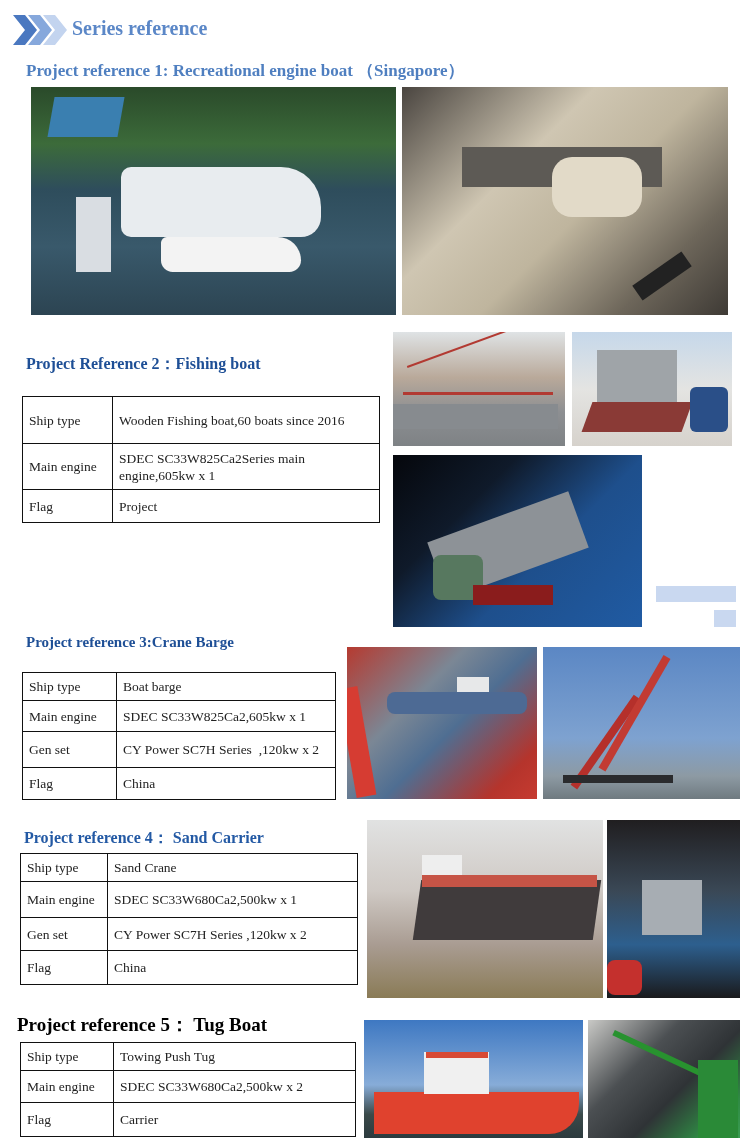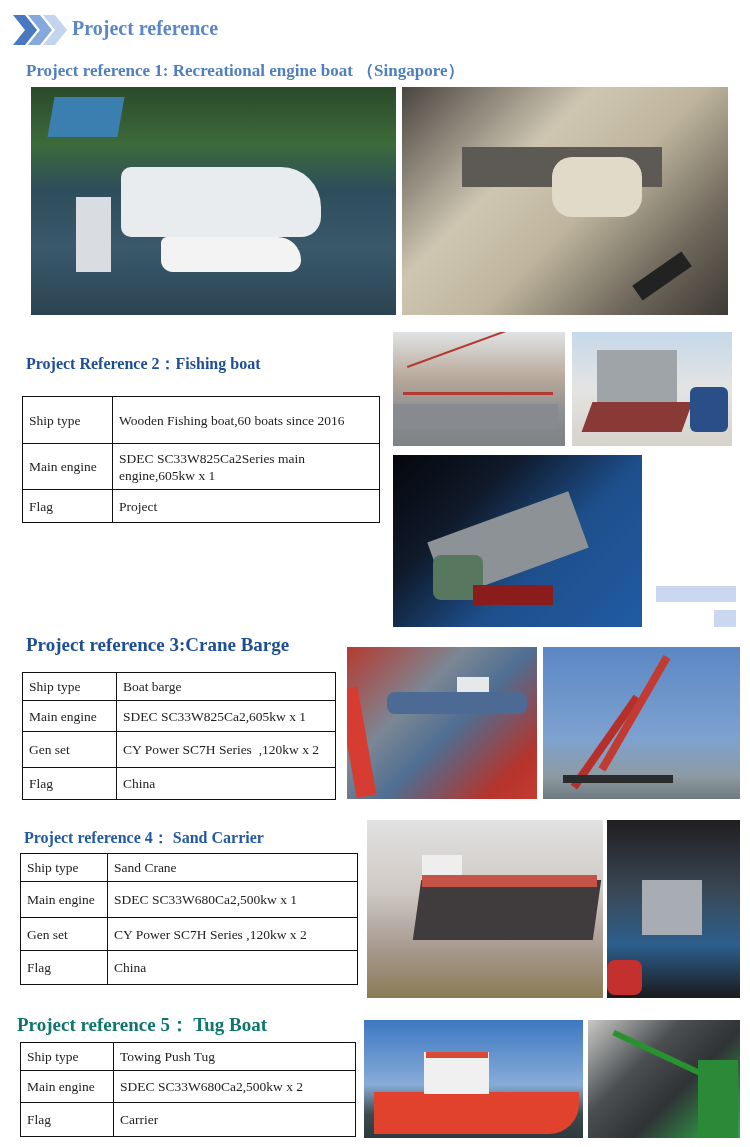"Project reference" div.abs { text: Project -> Series }
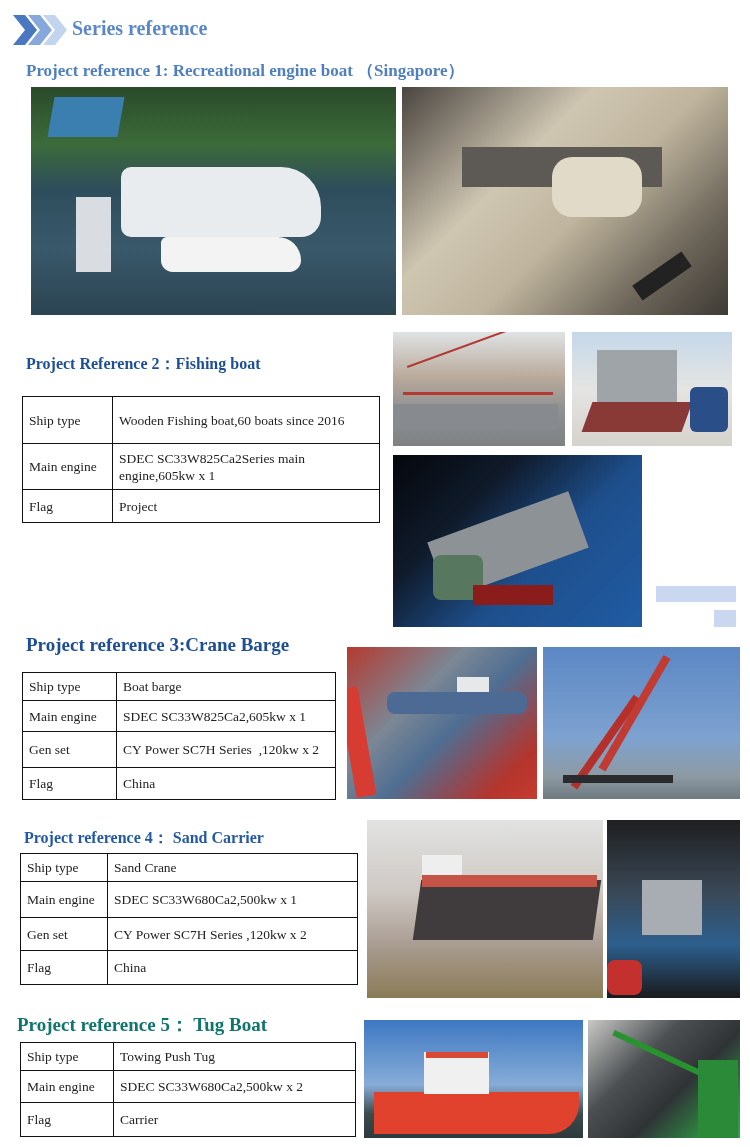"Project reference 3:Crane Barge" div.abs { font-size: 19px -> 15px }
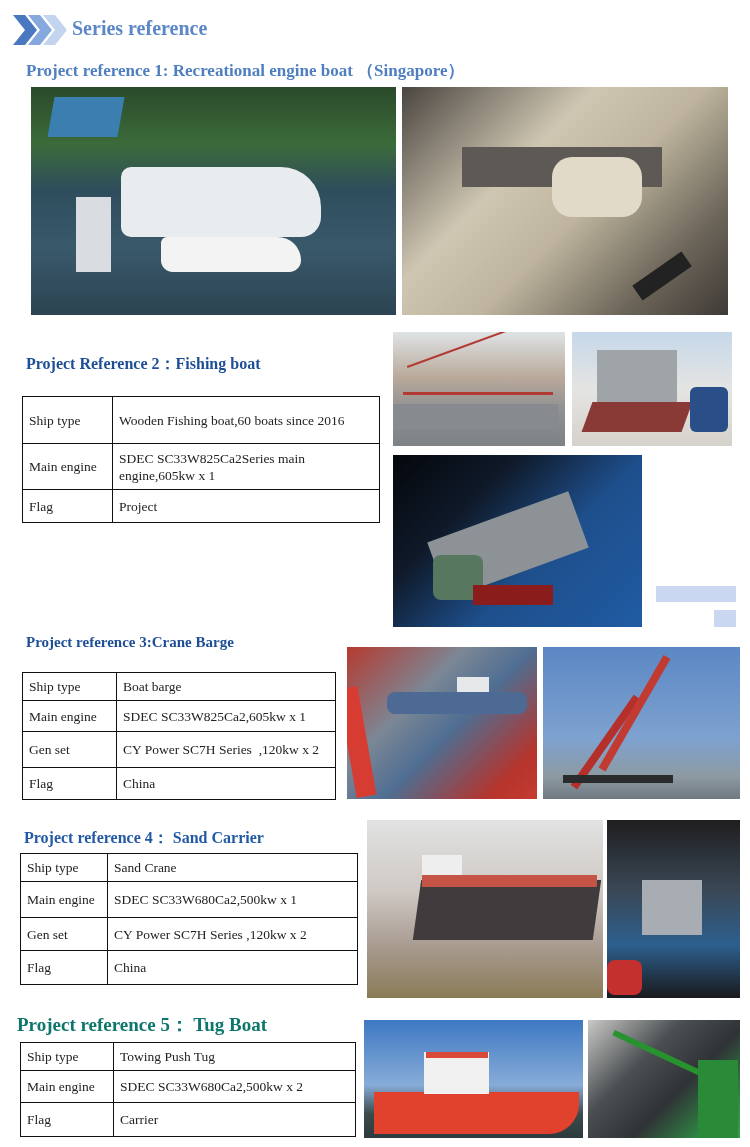"Project reference 5： Tug Boat" .h5 { color: #0f766e -> #000000 }
